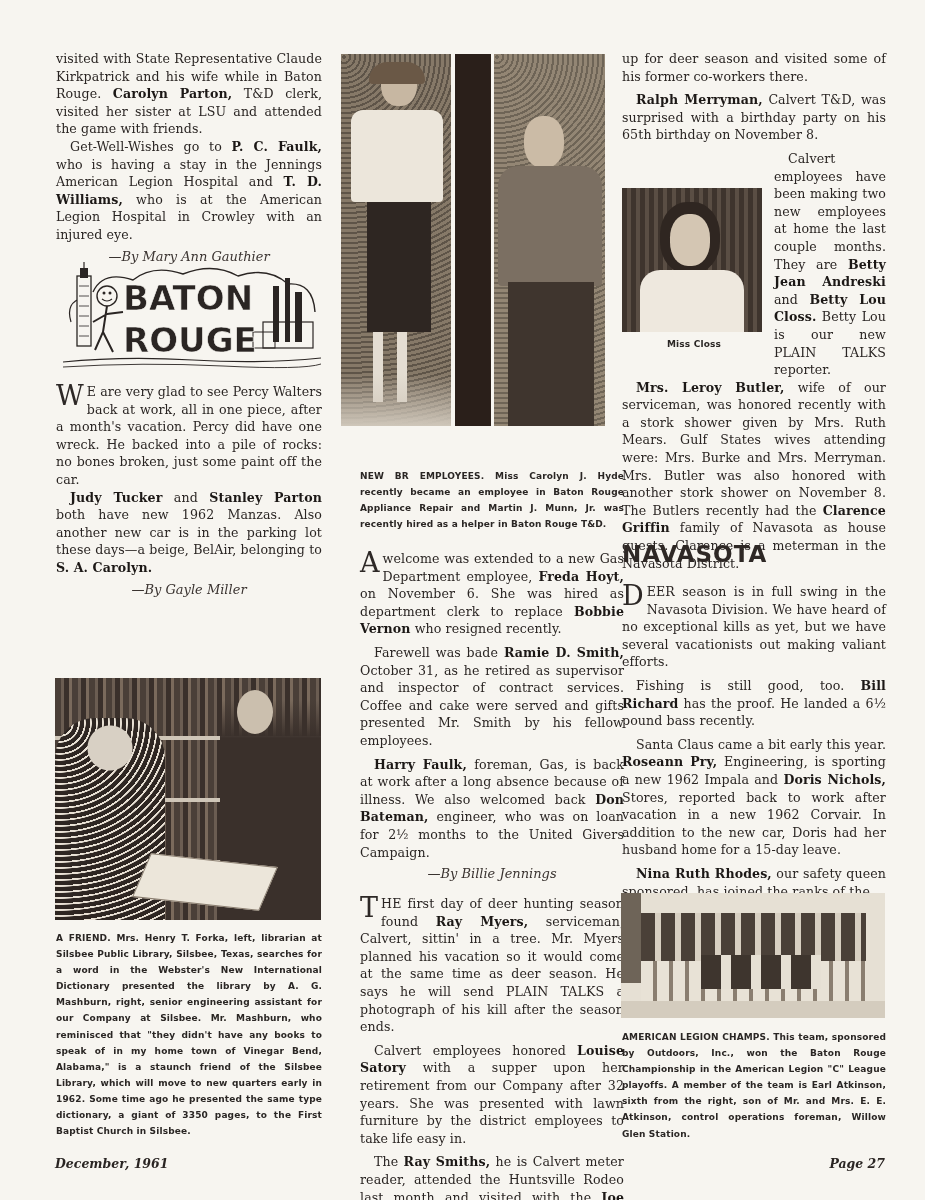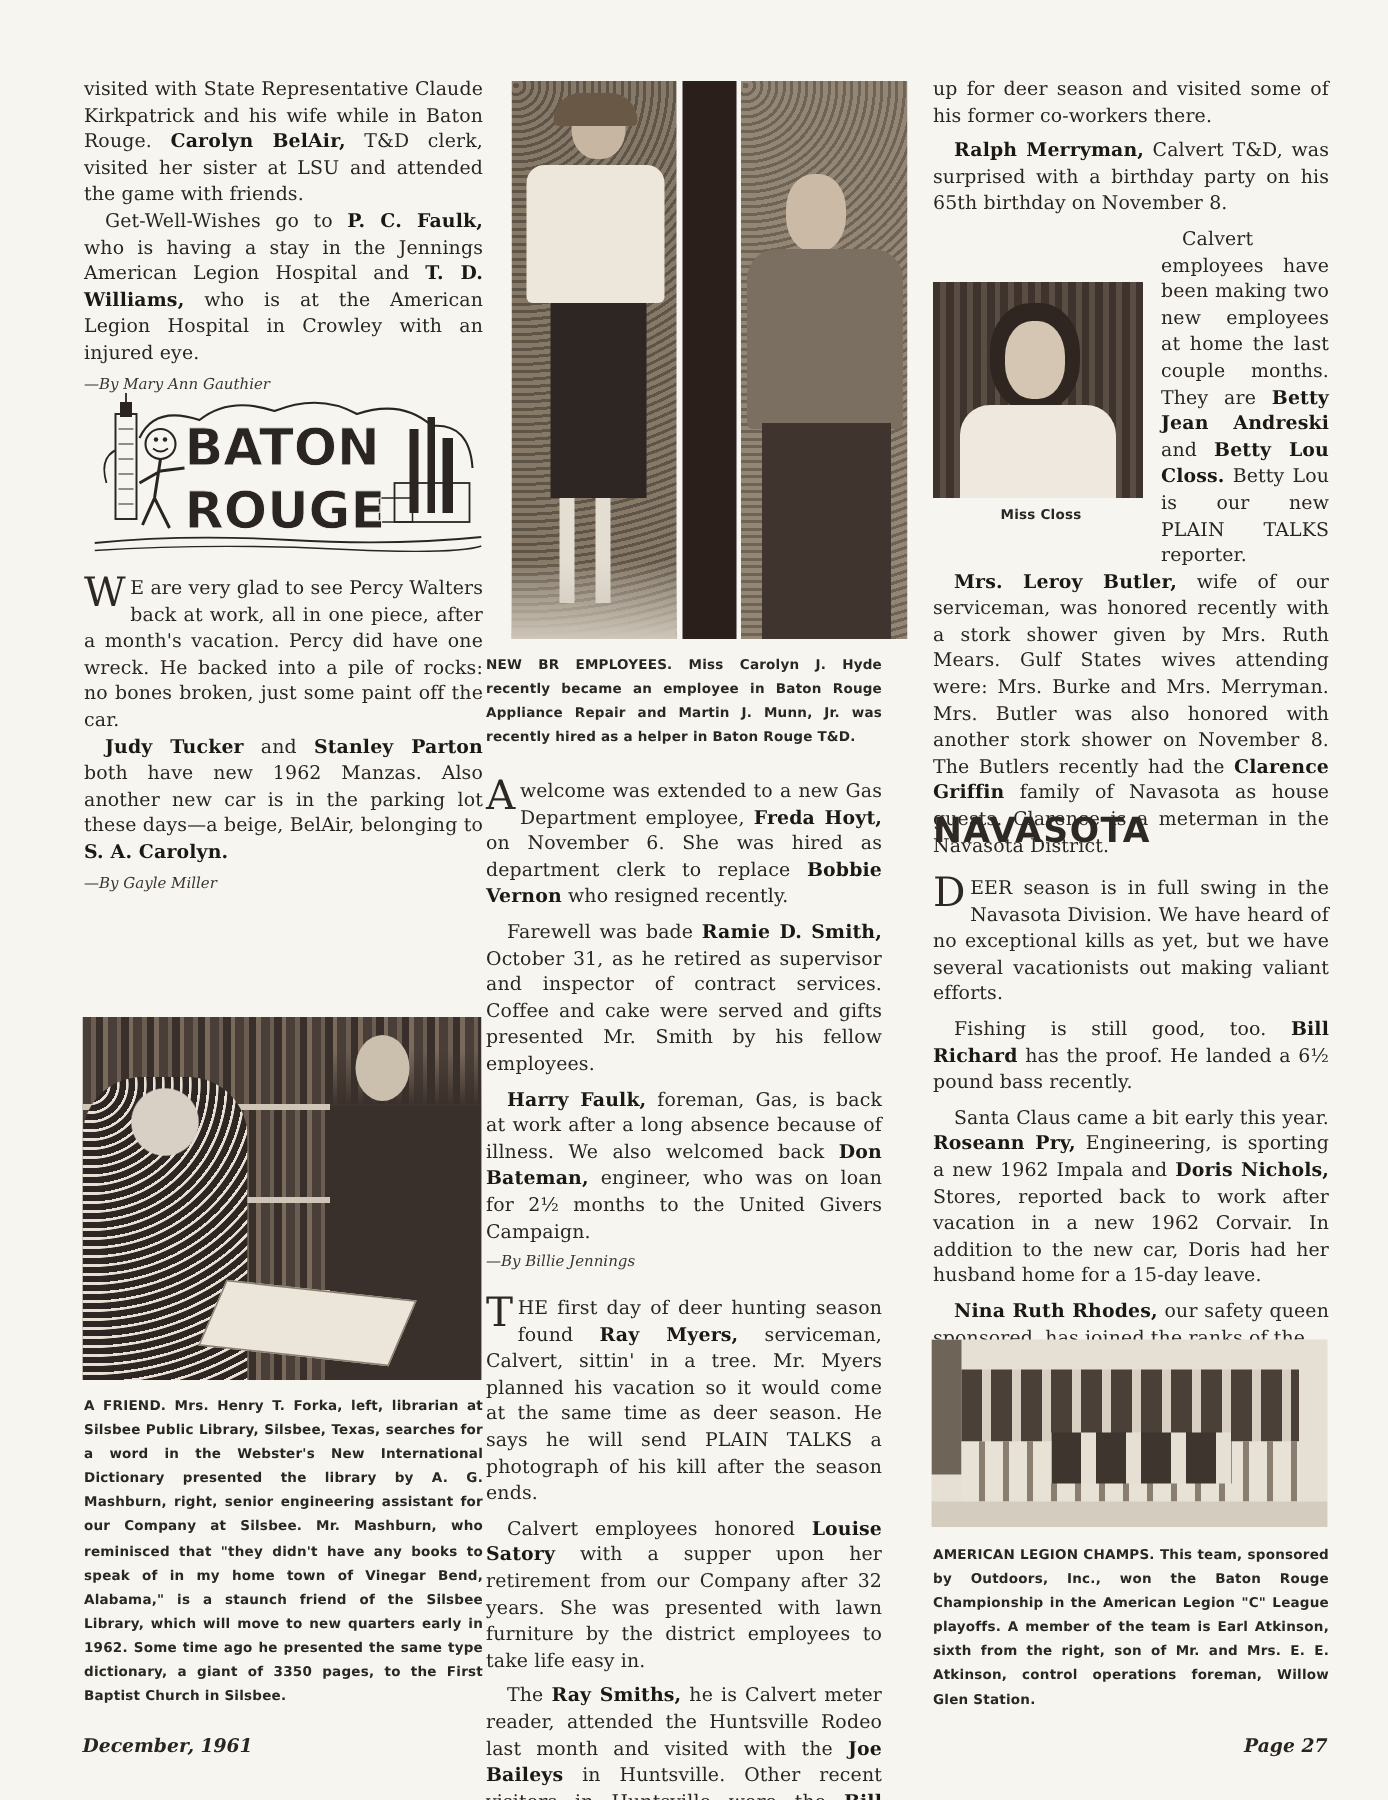"Carolyn BelAir," b { text: BelAir -> Parton }
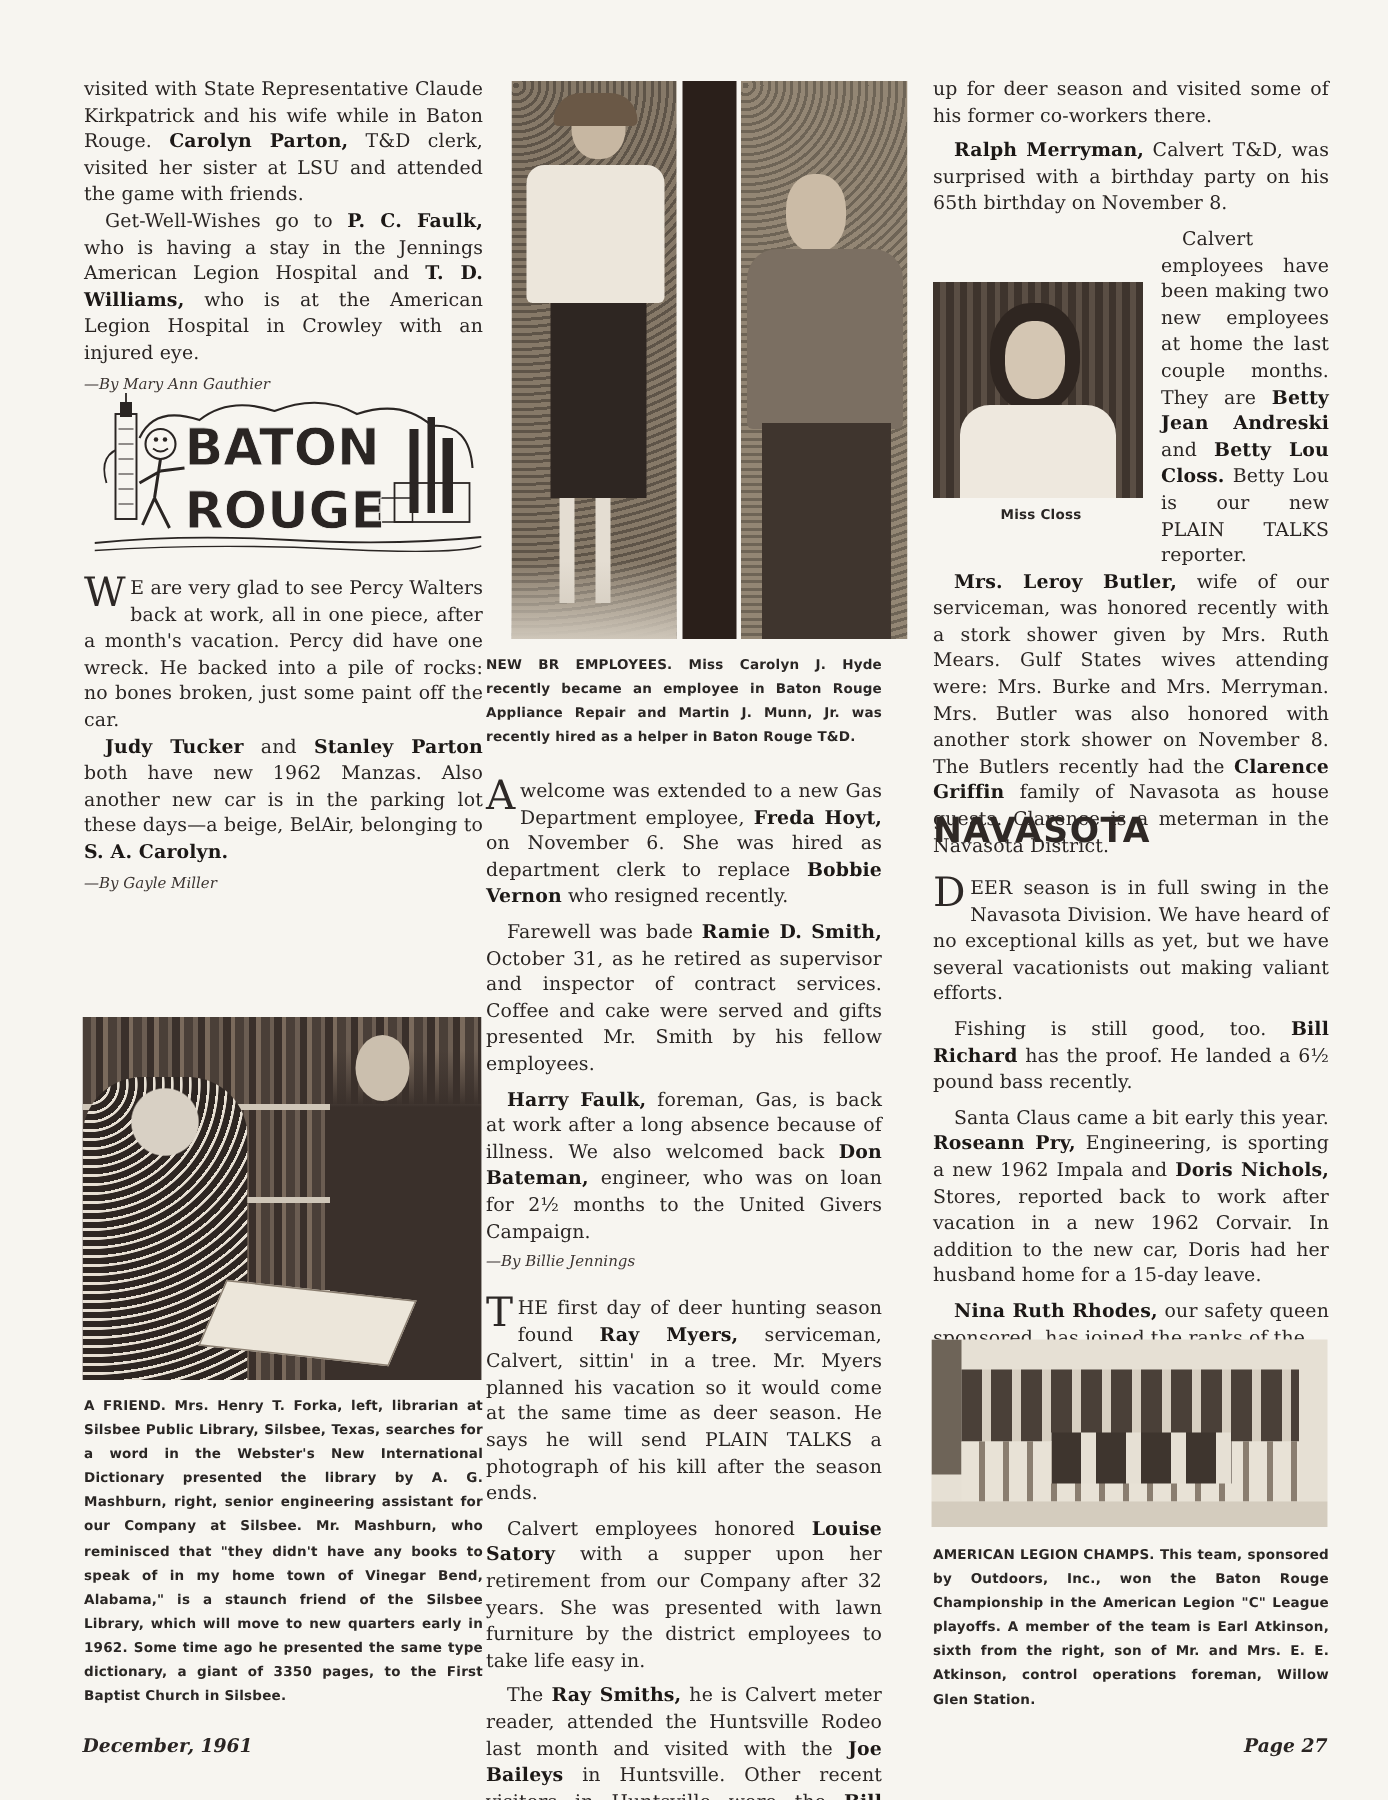"—By Mary Ann Gauthier" .byline { font-size: 10px -> 13px; text-align: left -> center }
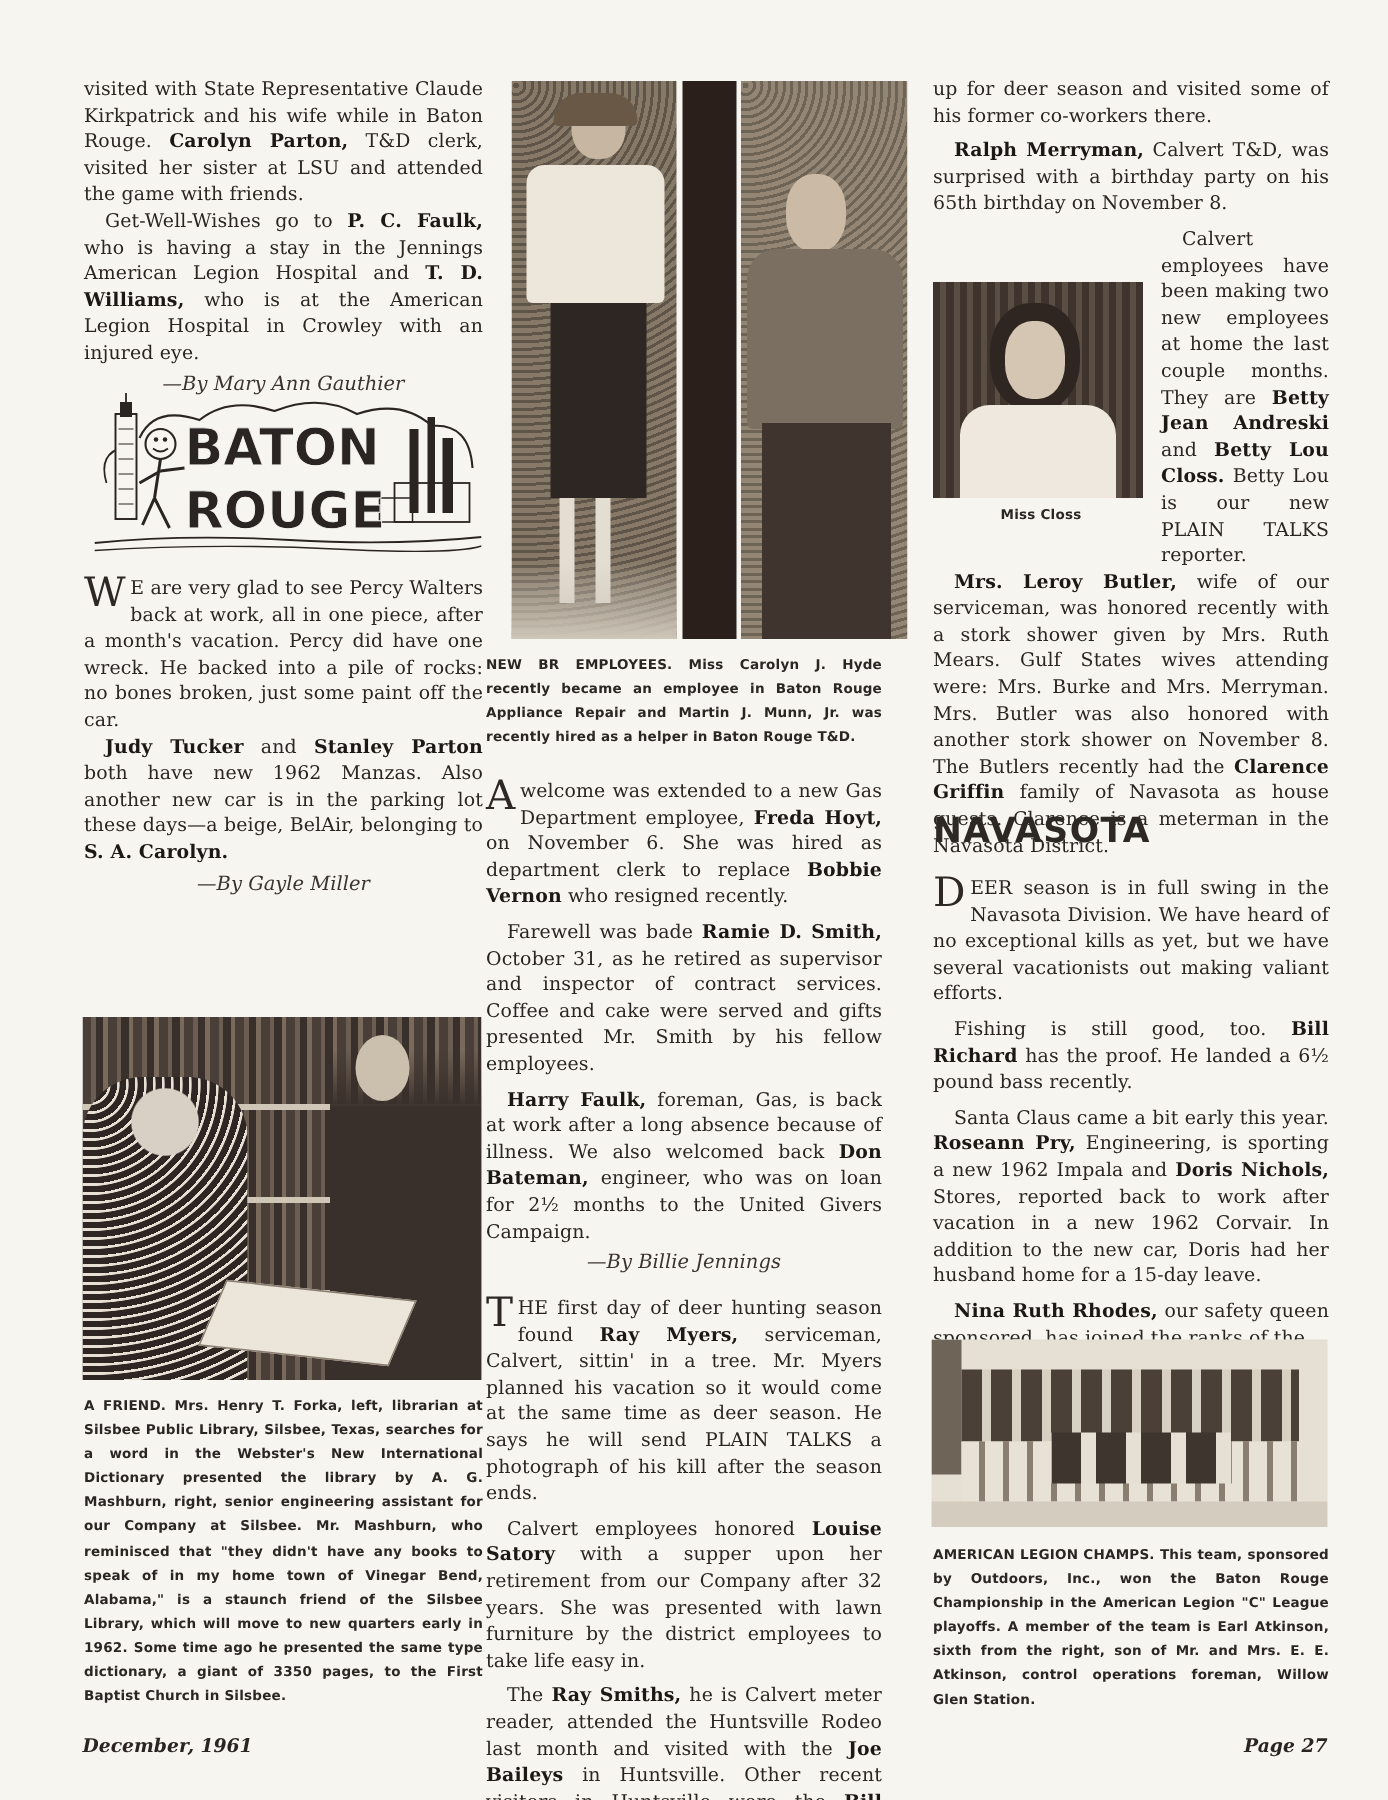"NEW BR EMPLOYEES. Miss Carolyn" .c2 { left: 324px -> 360px; margin-top: none -> 32px }
